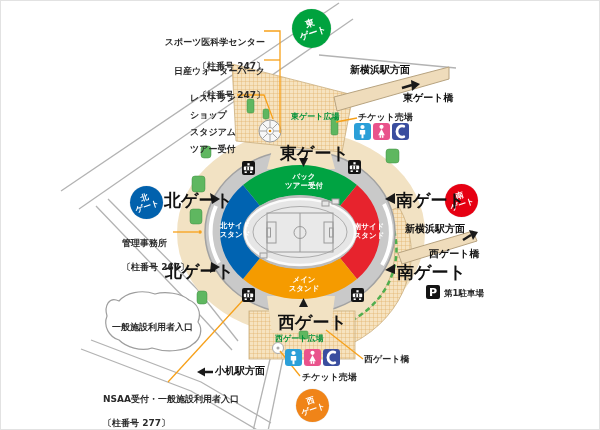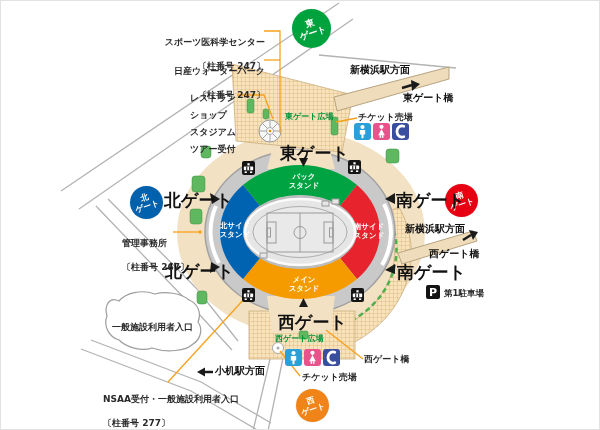"東ゲート広場" div.lbl { left: 284px -> 290px }
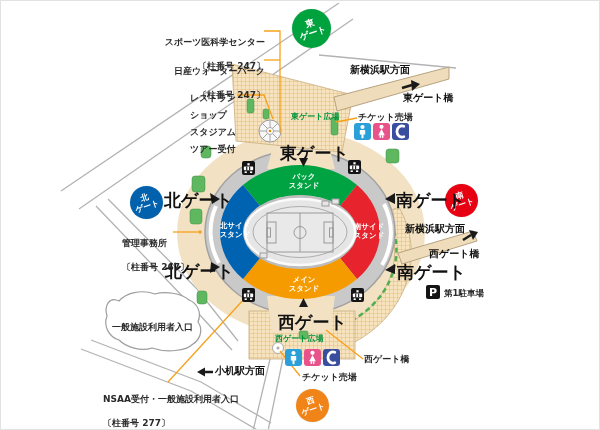"バック" div.stand-lbl { text: スタンド -> ツアー受付 }
